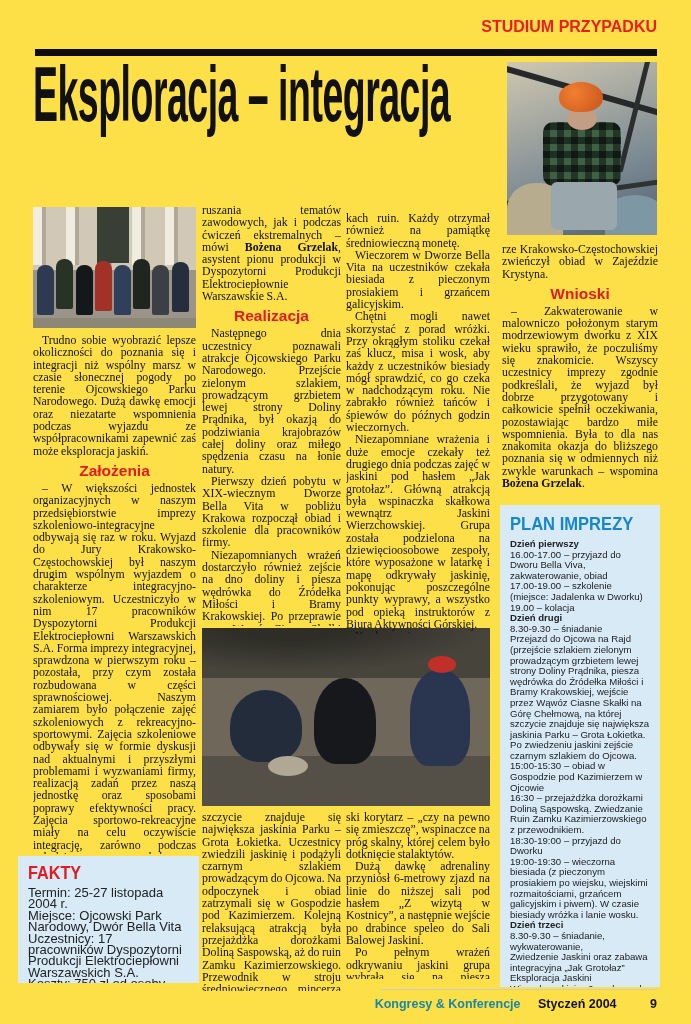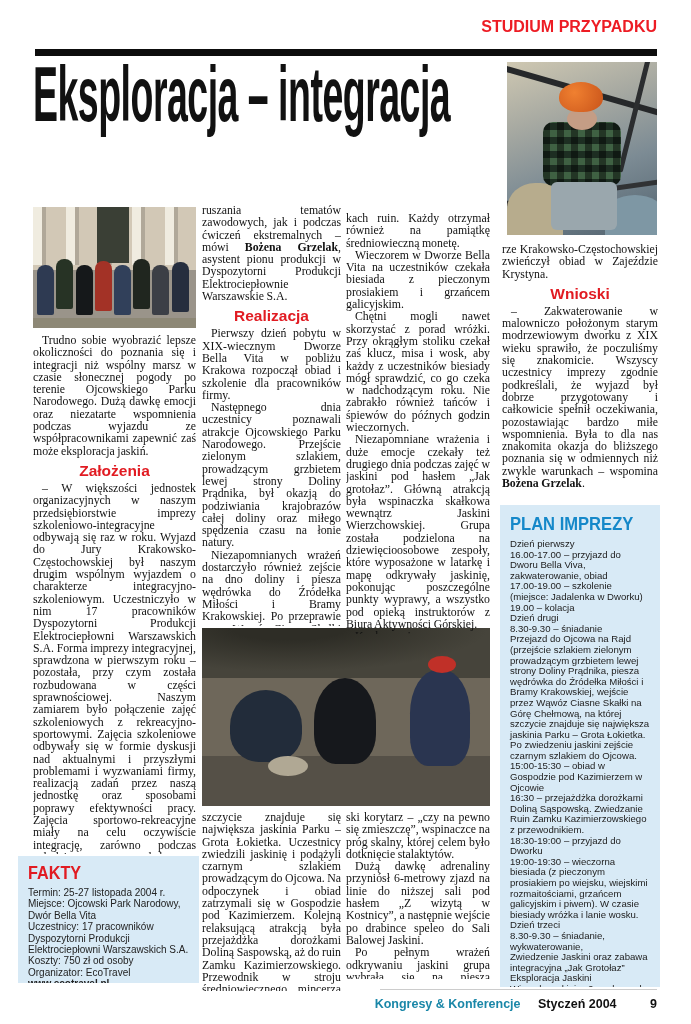"STUDIUM PRZYPADKU" .page { background: #ffffff -> #fde047 }
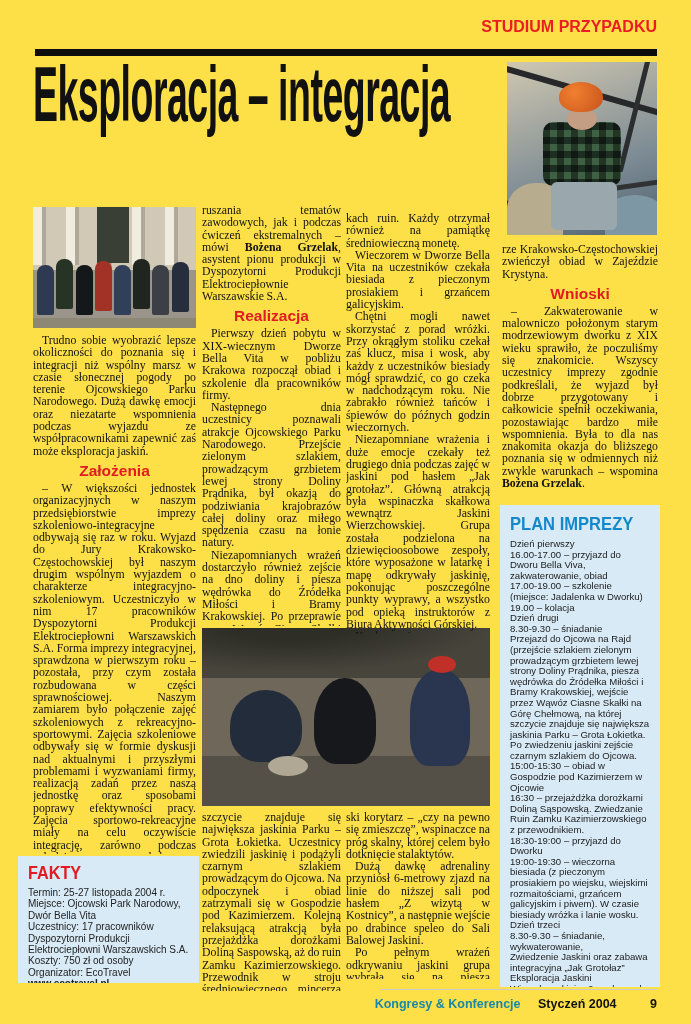"Pierwszy dzień pobytu w XIX-wiecznym" p.ind { order: before "Następnego dnia uczestnicy poznawali" -> after "Następnego dnia uczestnicy poznawali" }
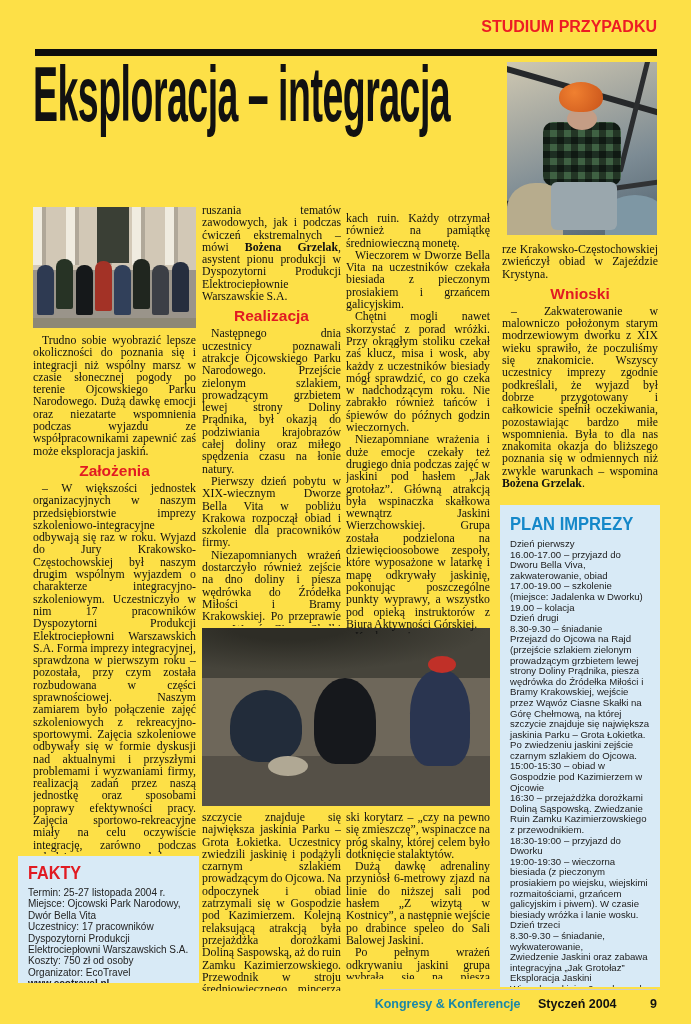"Dzień pierwszy" .planitem.day { font-weight: normal -> bold }
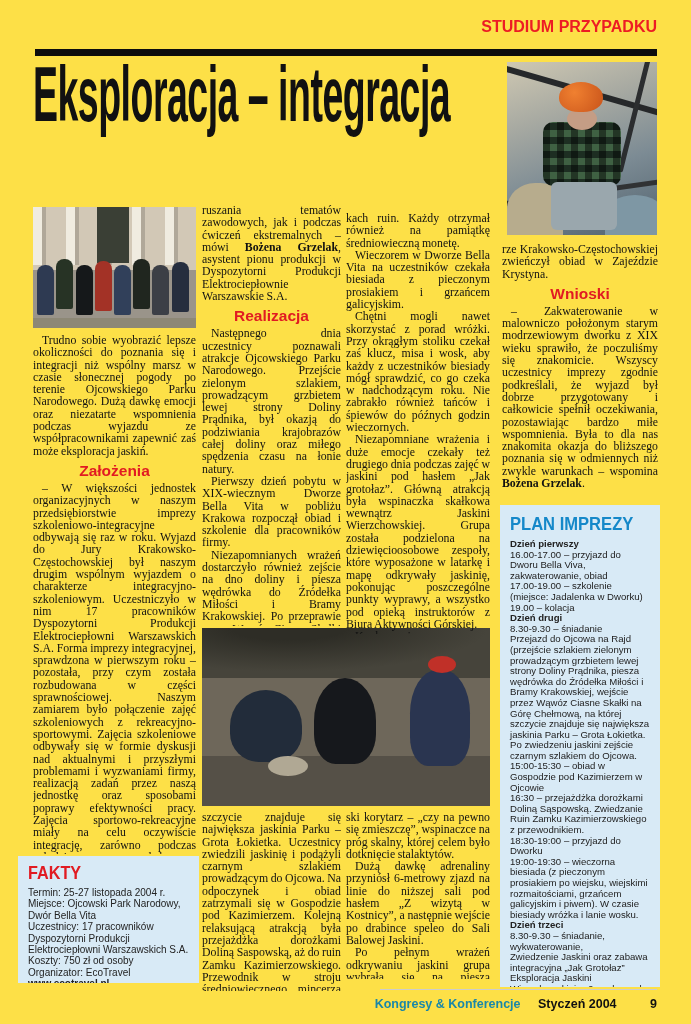"Termin: 25-27 listopada 2004 r." .factline { font-size: 10px -> 13px }
